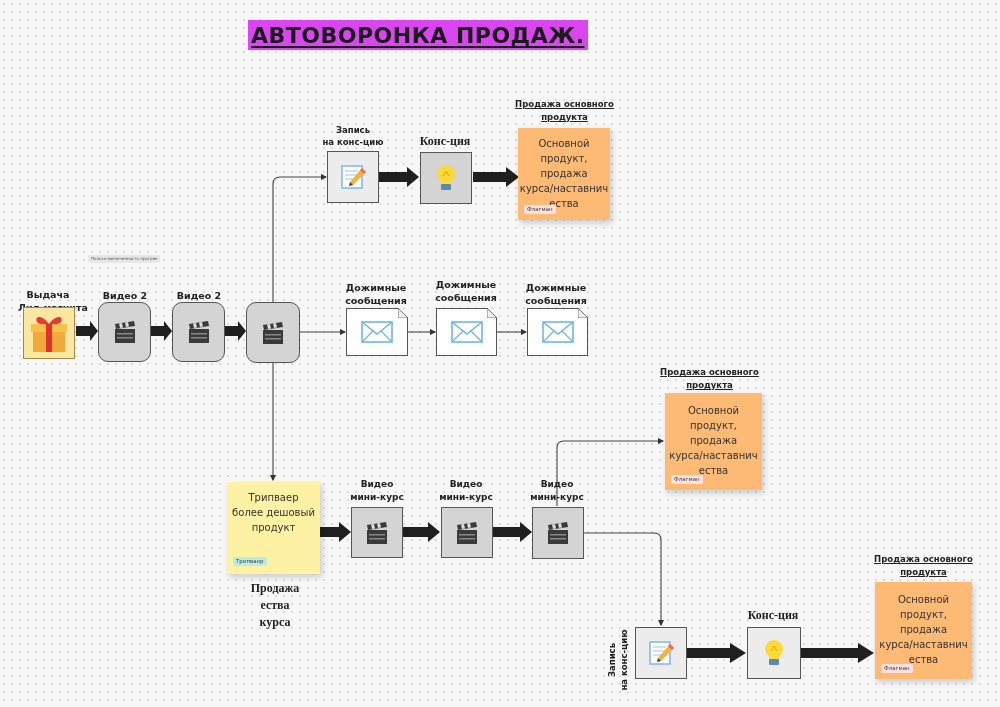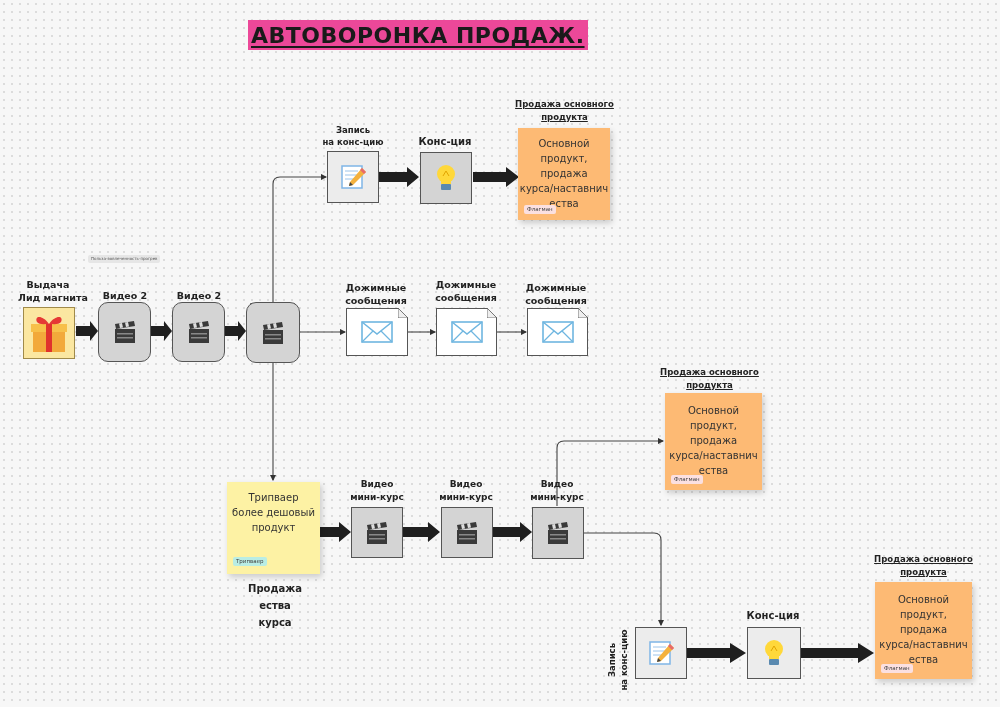"АВТОВОРОНКА ПРОДАЖ." #title { background: #ec4899 -> #d946ef }
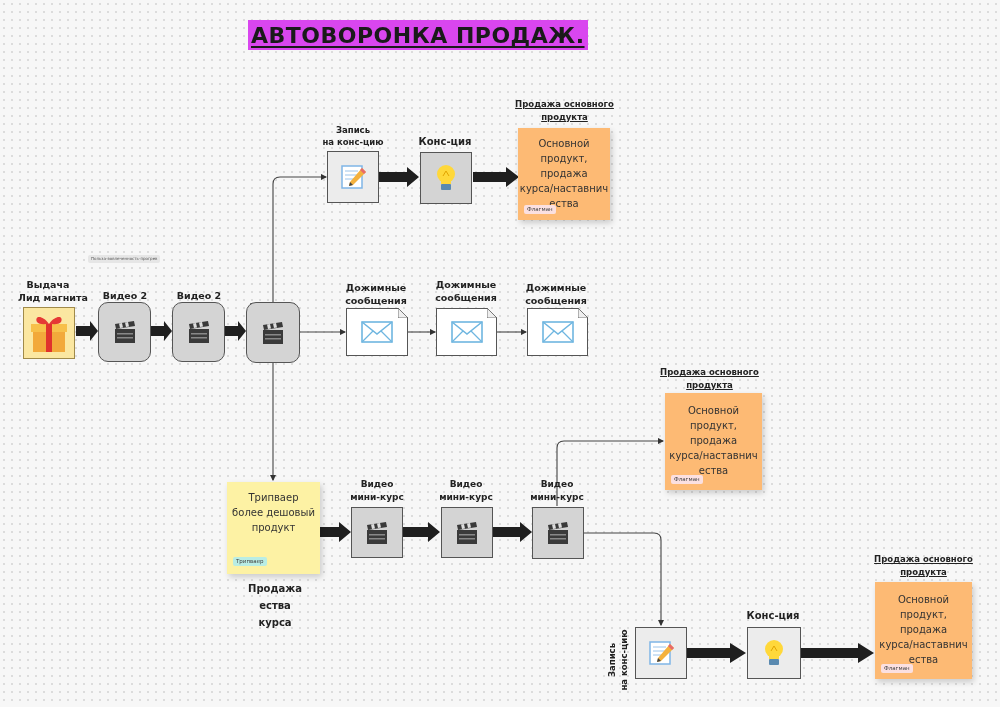"Конс-ция" .label.lg { font-family: none -> Liberation Serif, serif; font-size: 10px -> 12px }
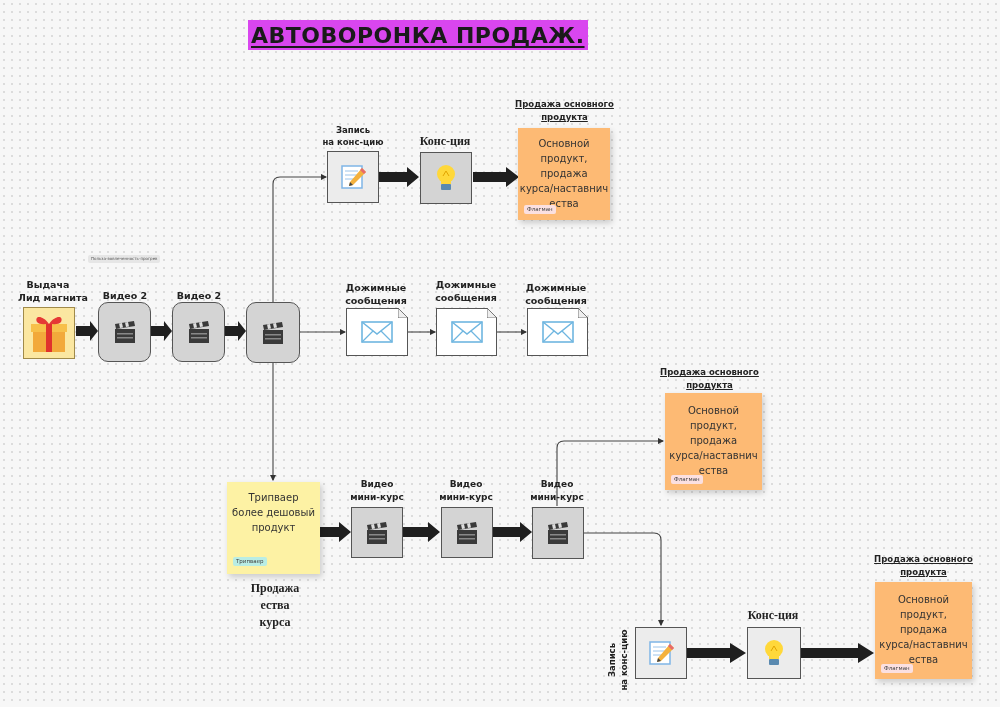"Выдача" div.label { top: 278px -> 288px }
